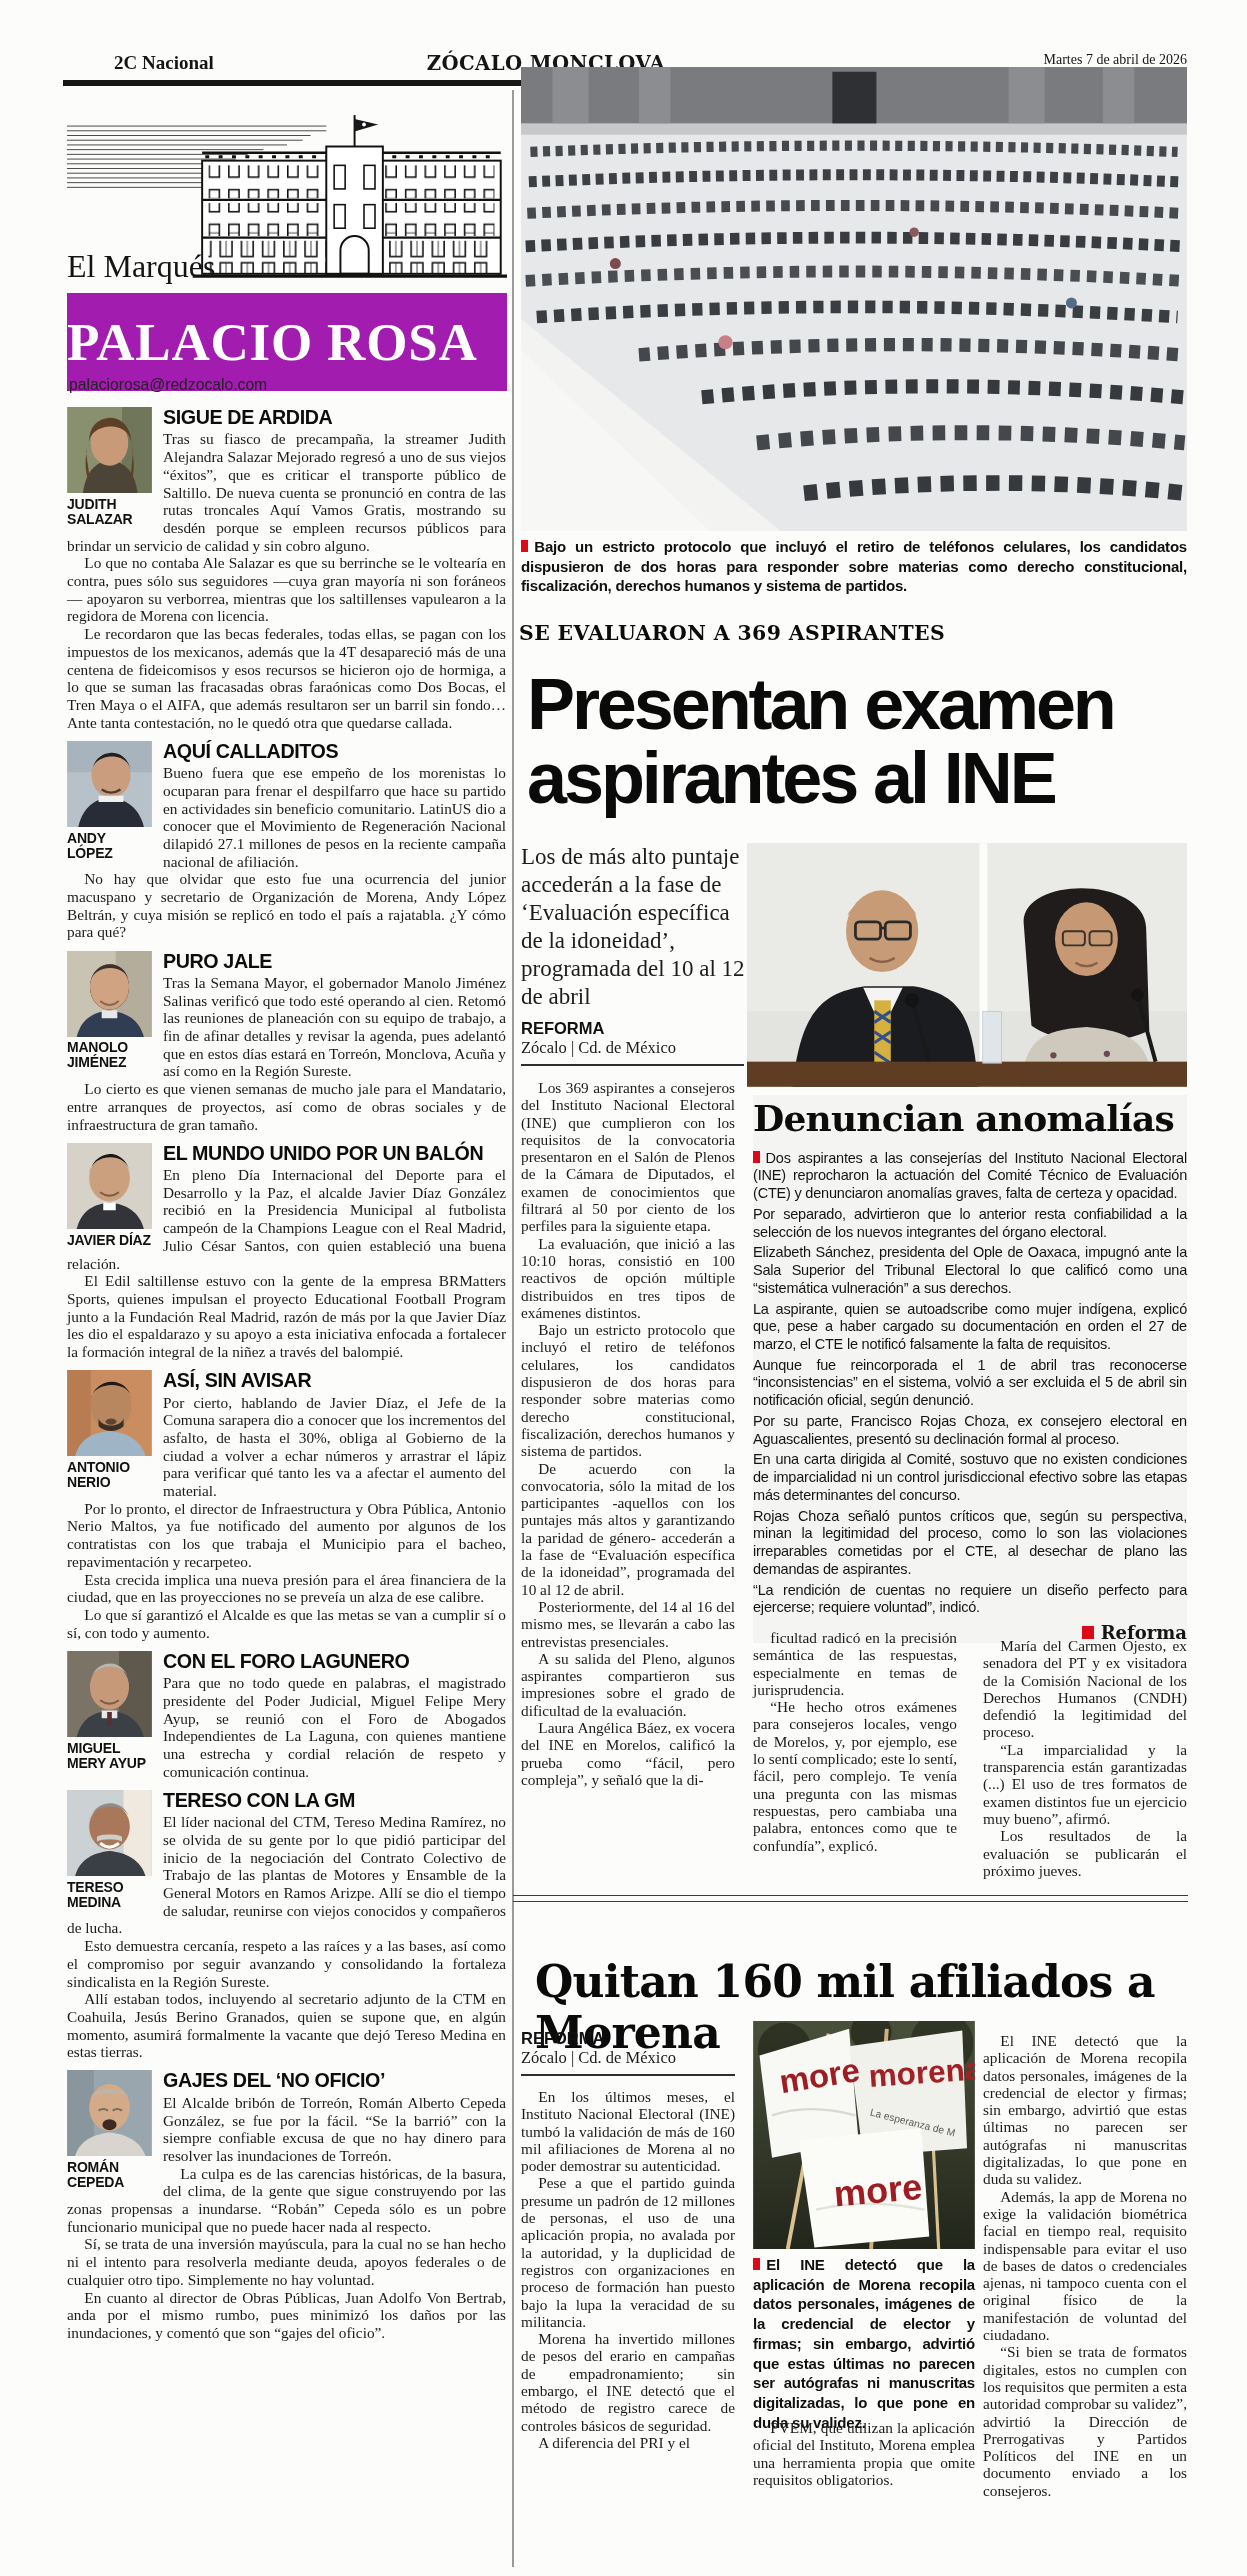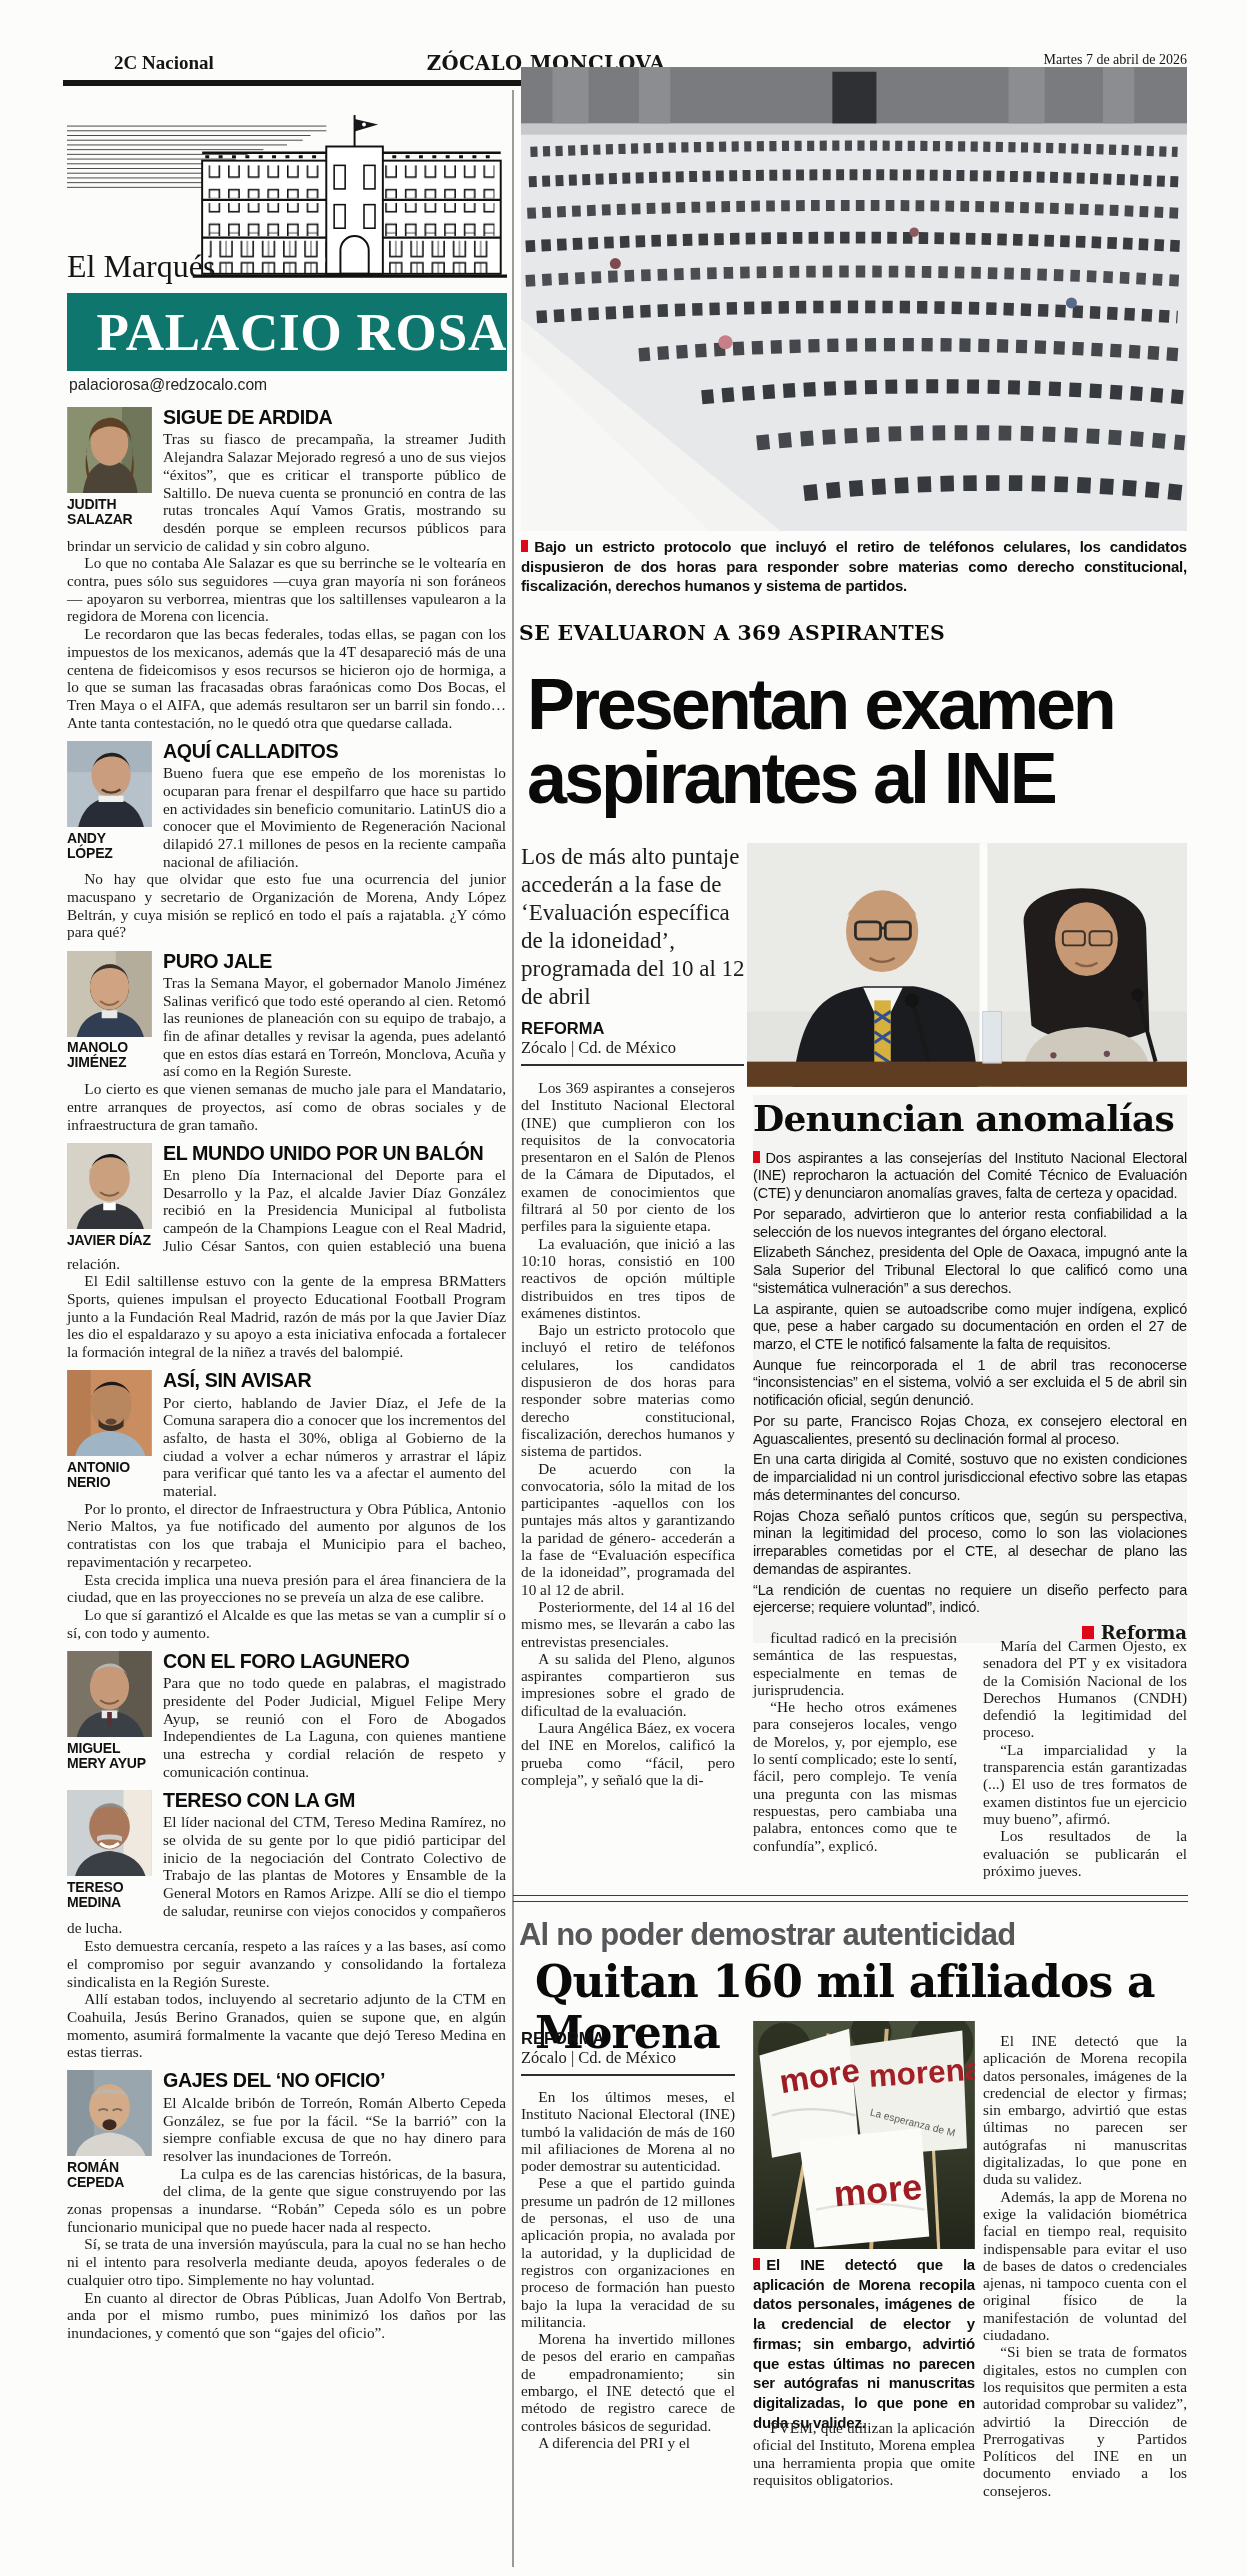"PALACIO ROSA" .banner { background: #0f766e -> #a21caf; height: 78px -> 98px; justify-content: flex-end -> flex-start }
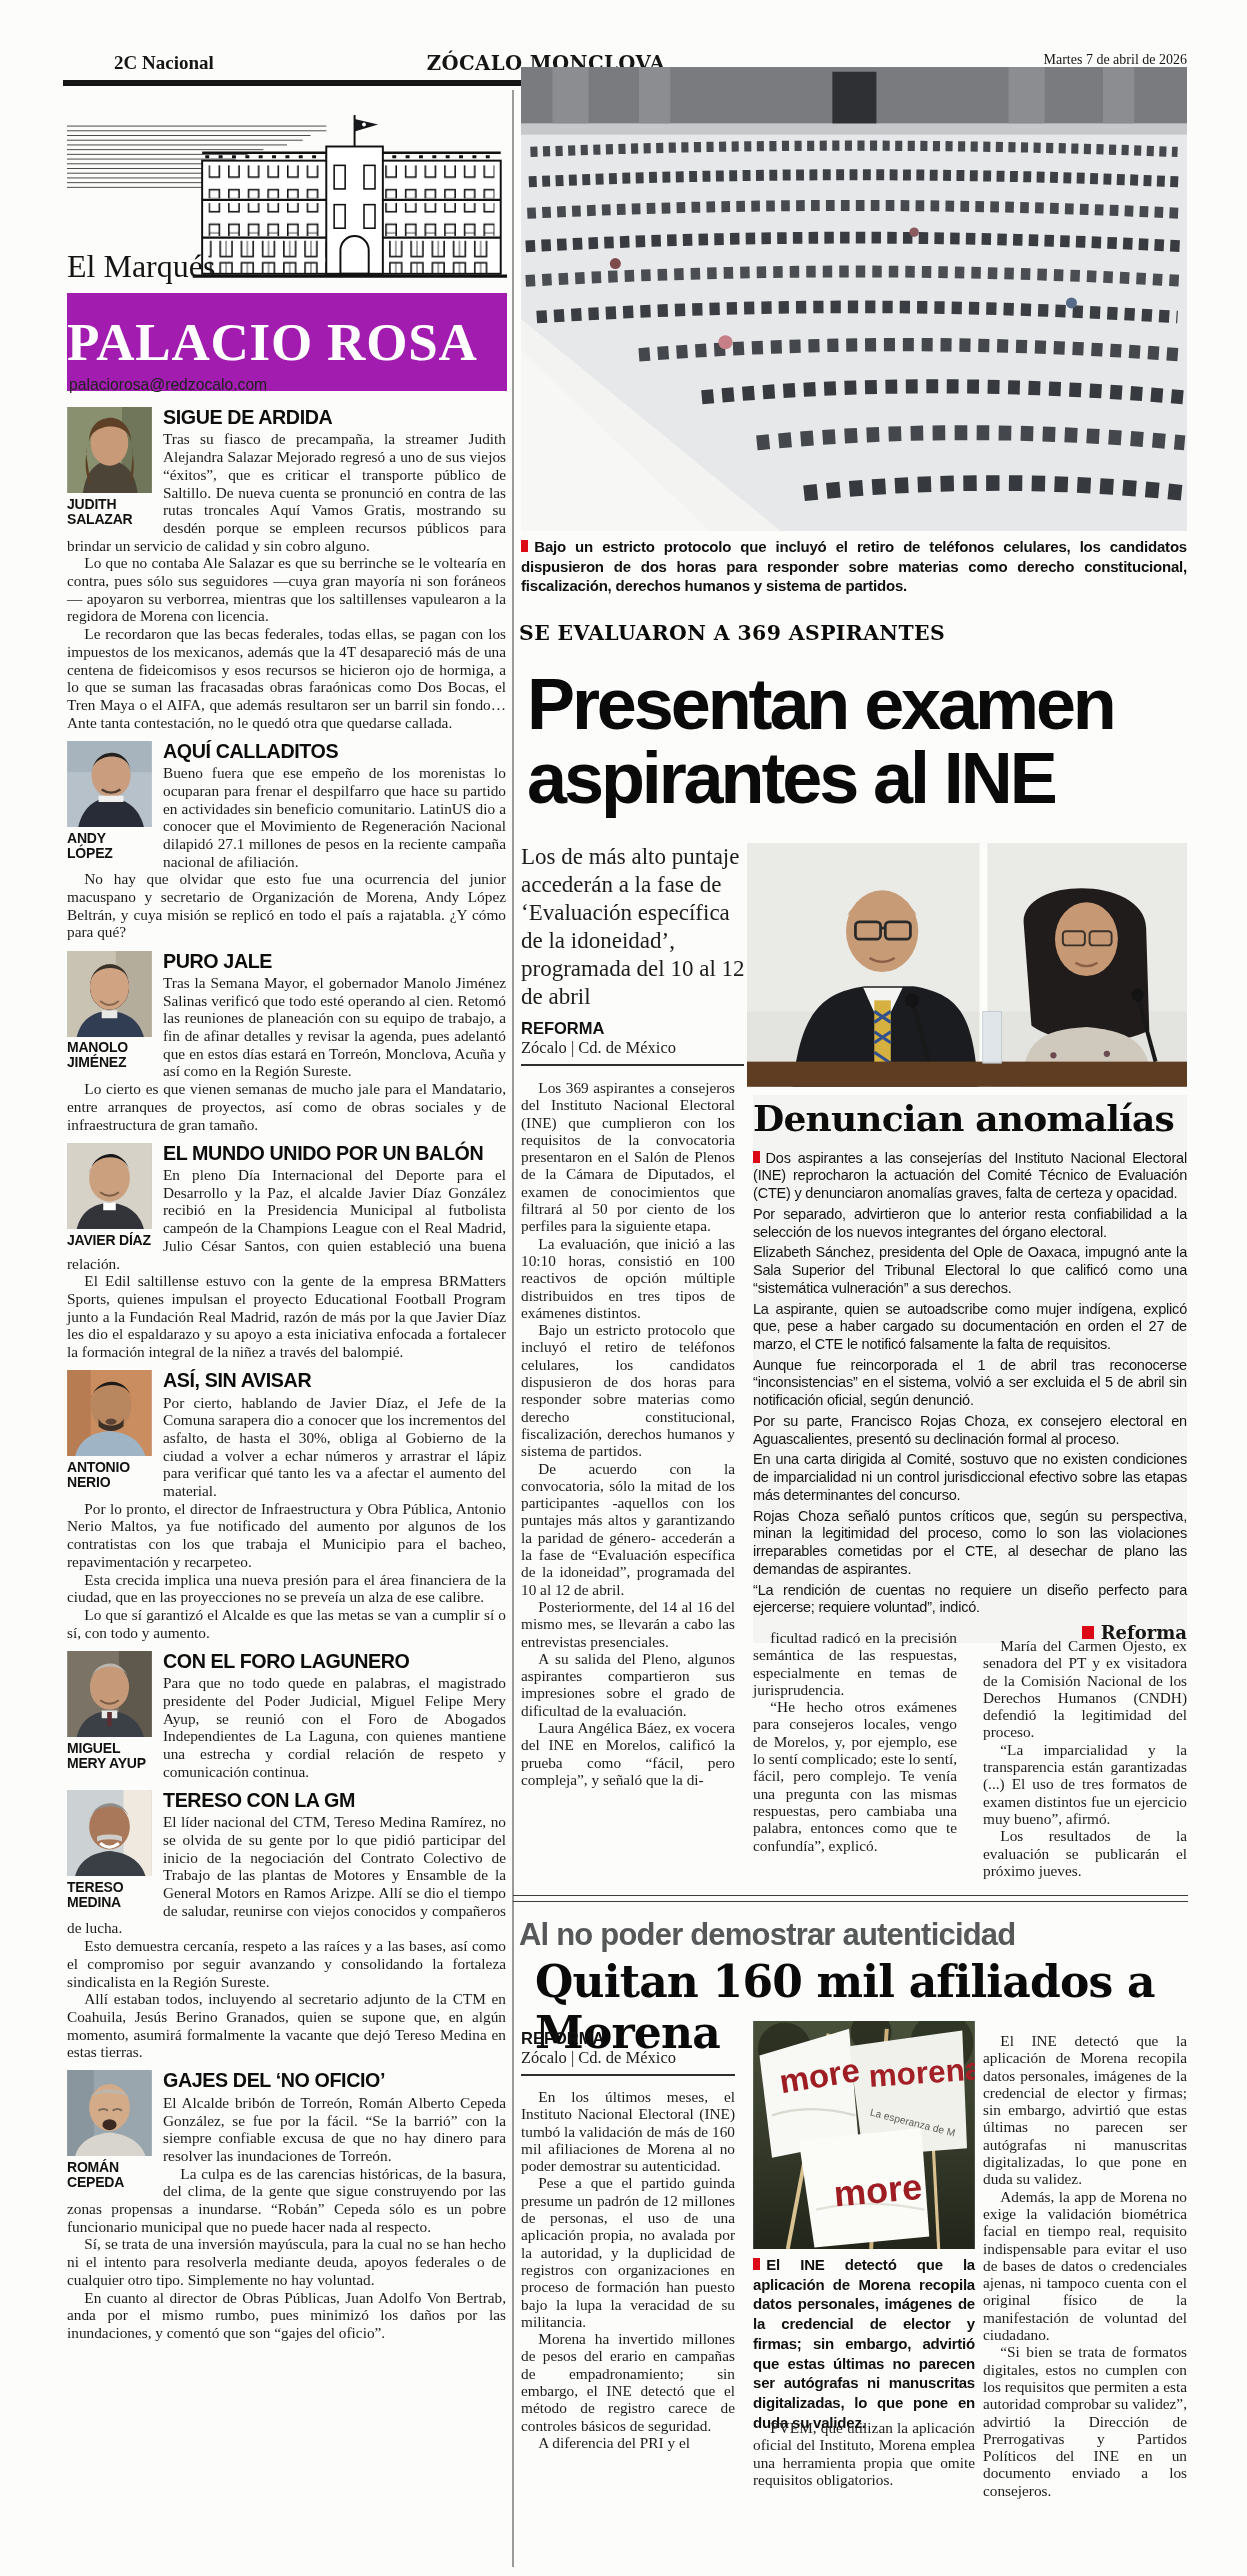"Al no poder demostrar autenticidad" div.abs { html: <div>Al no poder demostrar autenticidad</div> -> none }
